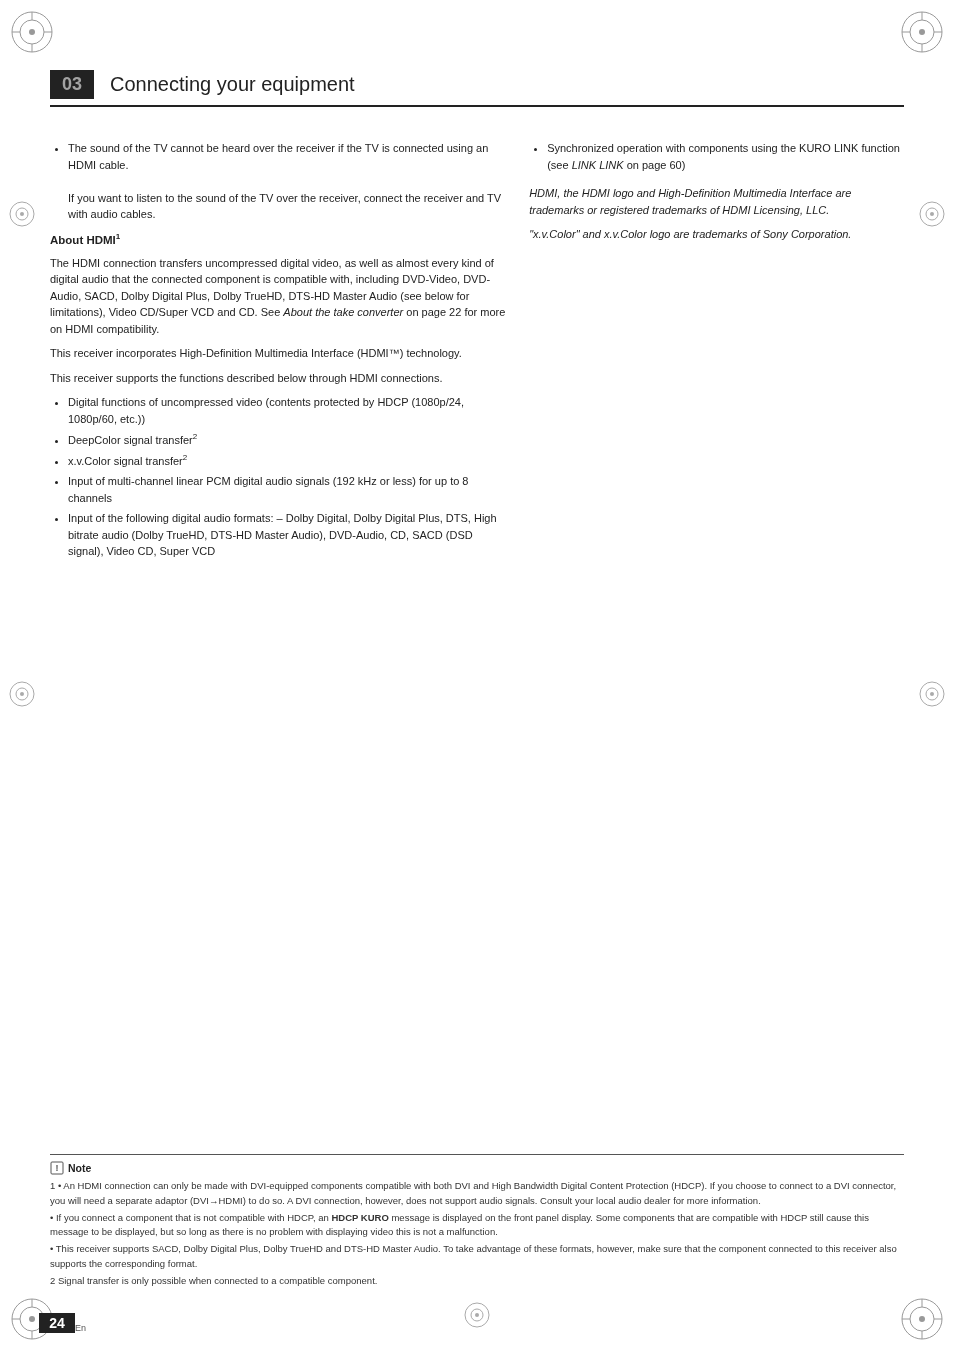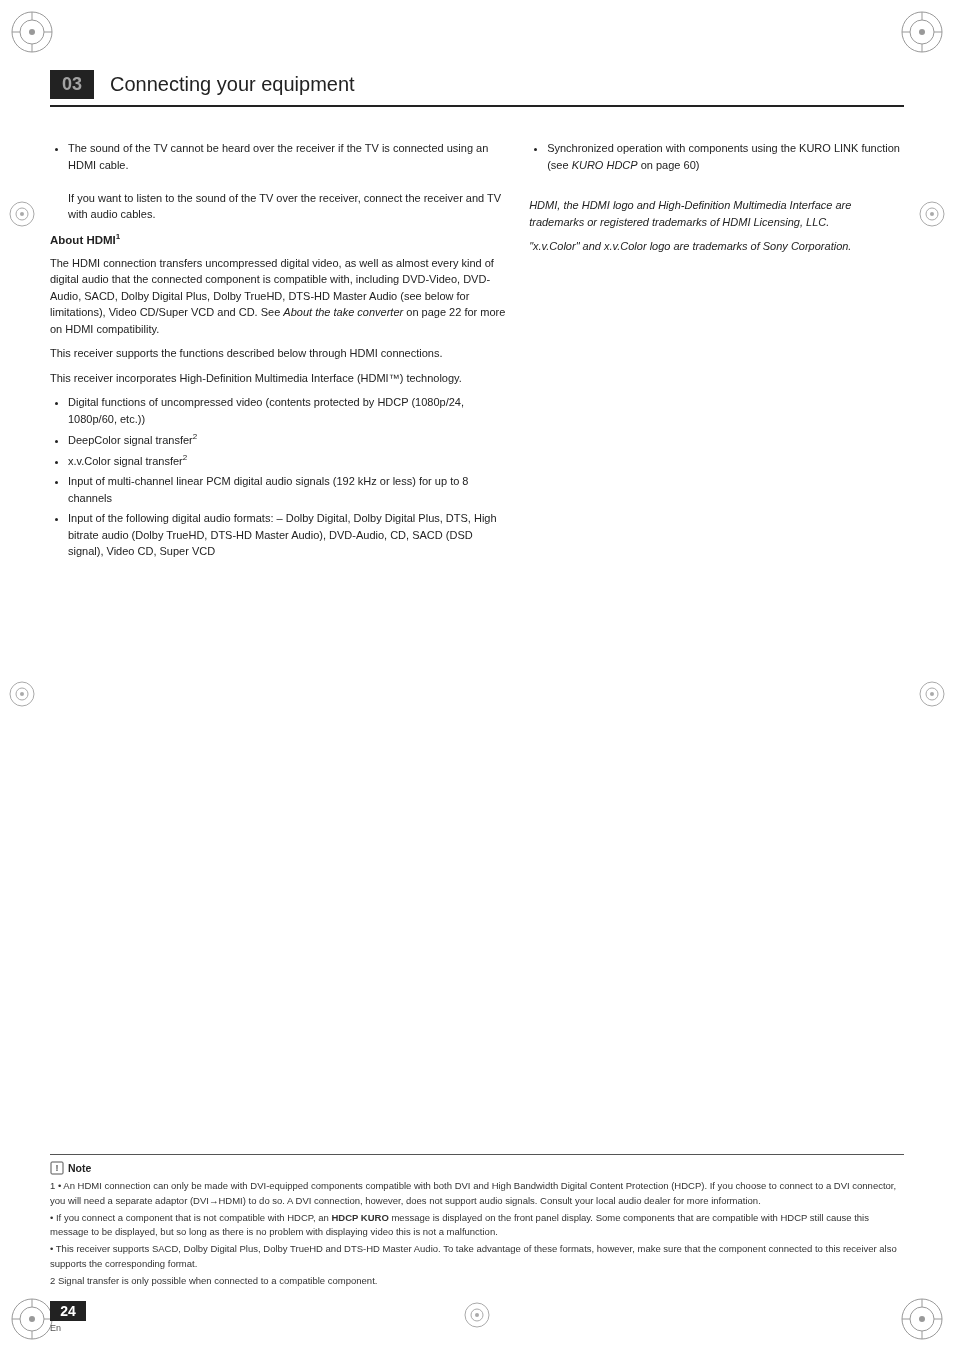"KURO HDCP" span { text: KURO HDCP -> LINK LINK }
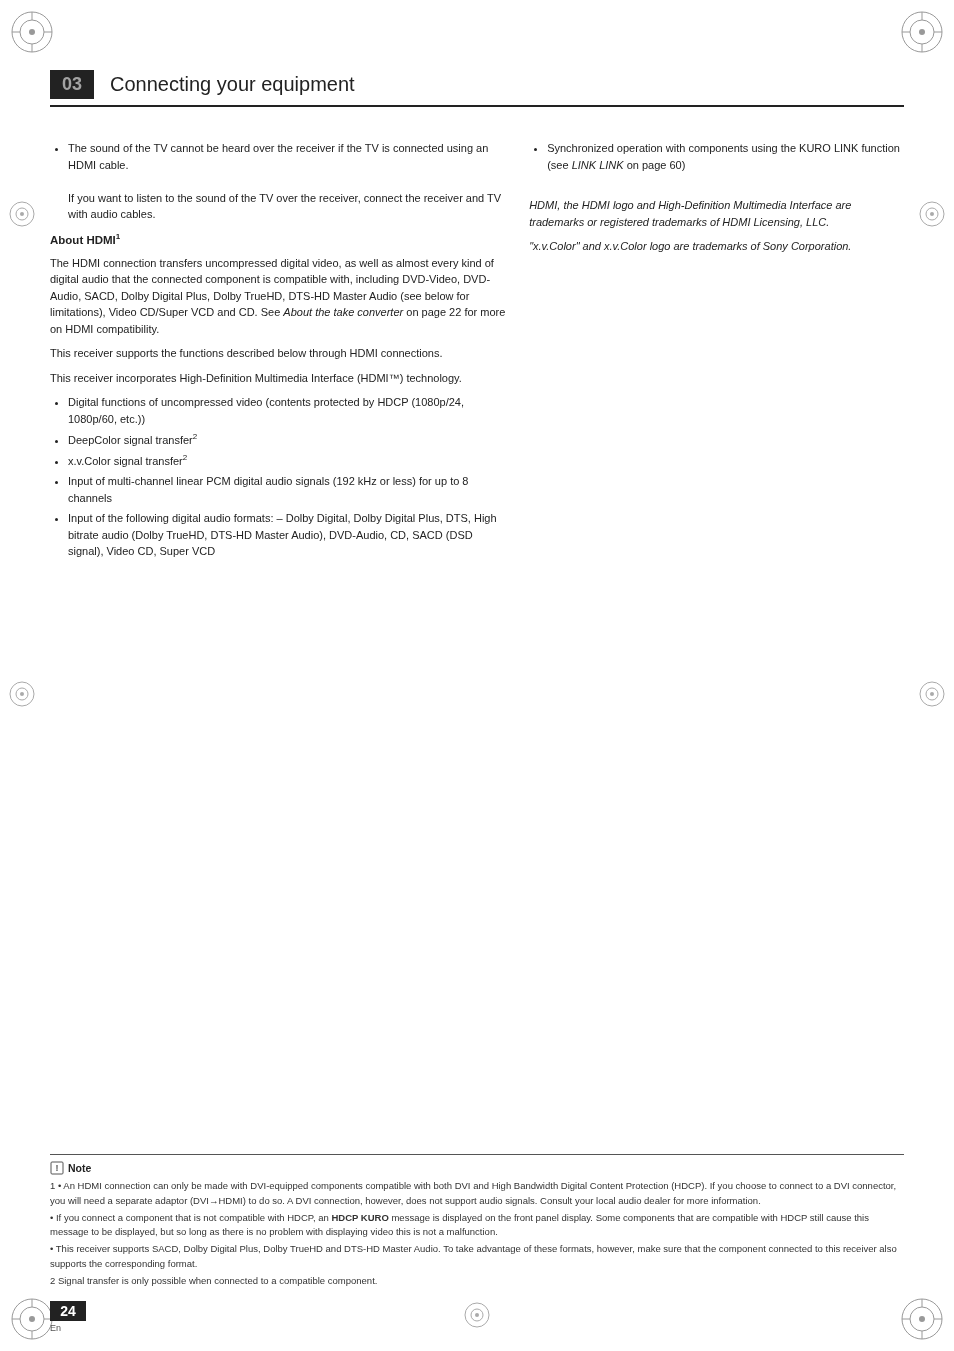"HDMI, the HDMI logo and" p { margin-top: 24px -> 12px }
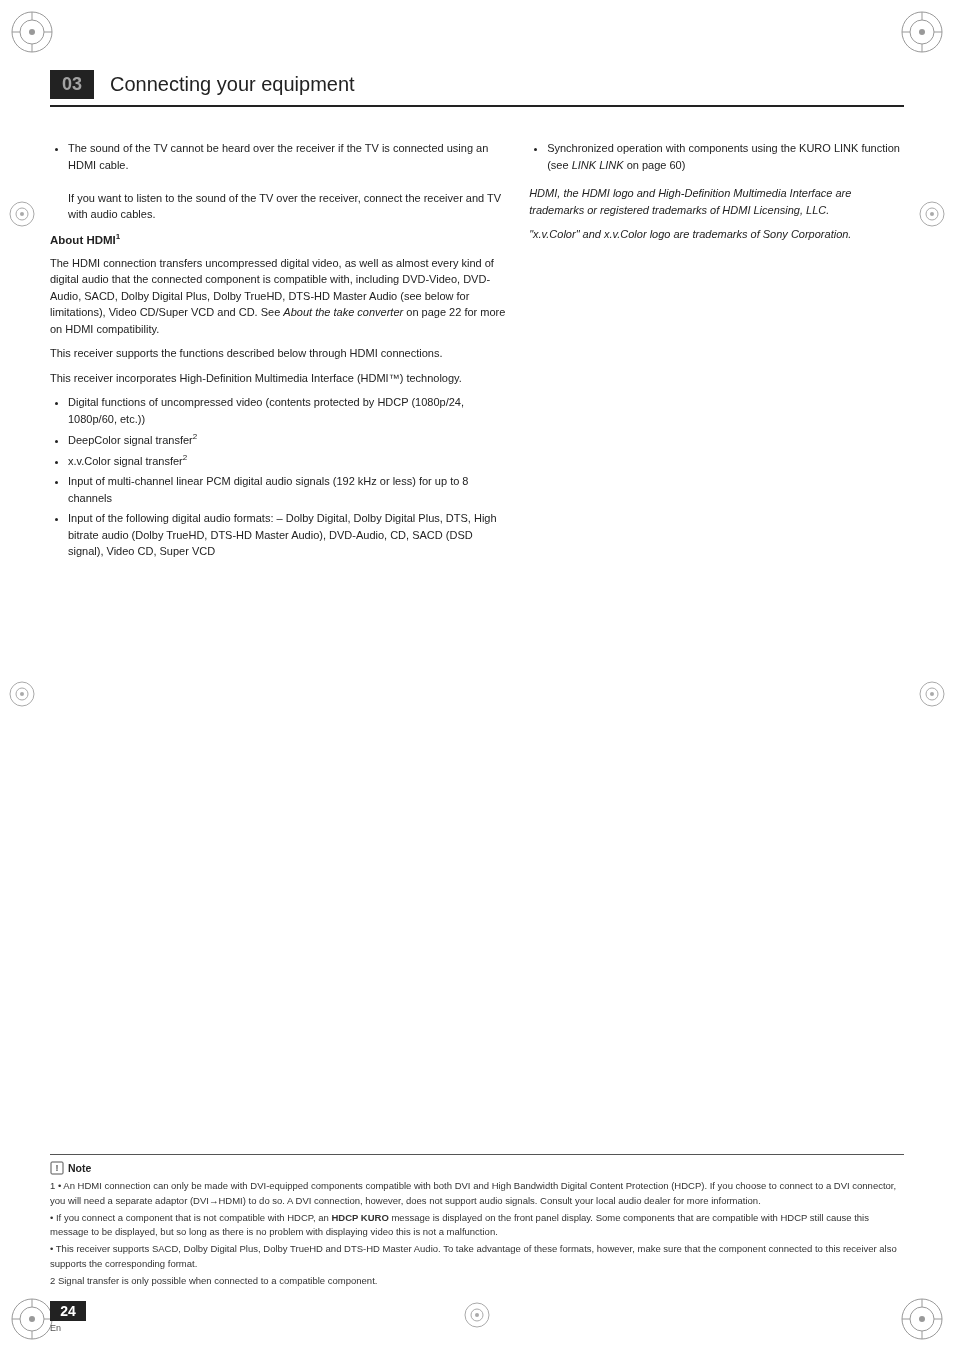"This receiver supports the functions" p { order: before "This receiver incorporates" -> after "This receiver incorporates" }
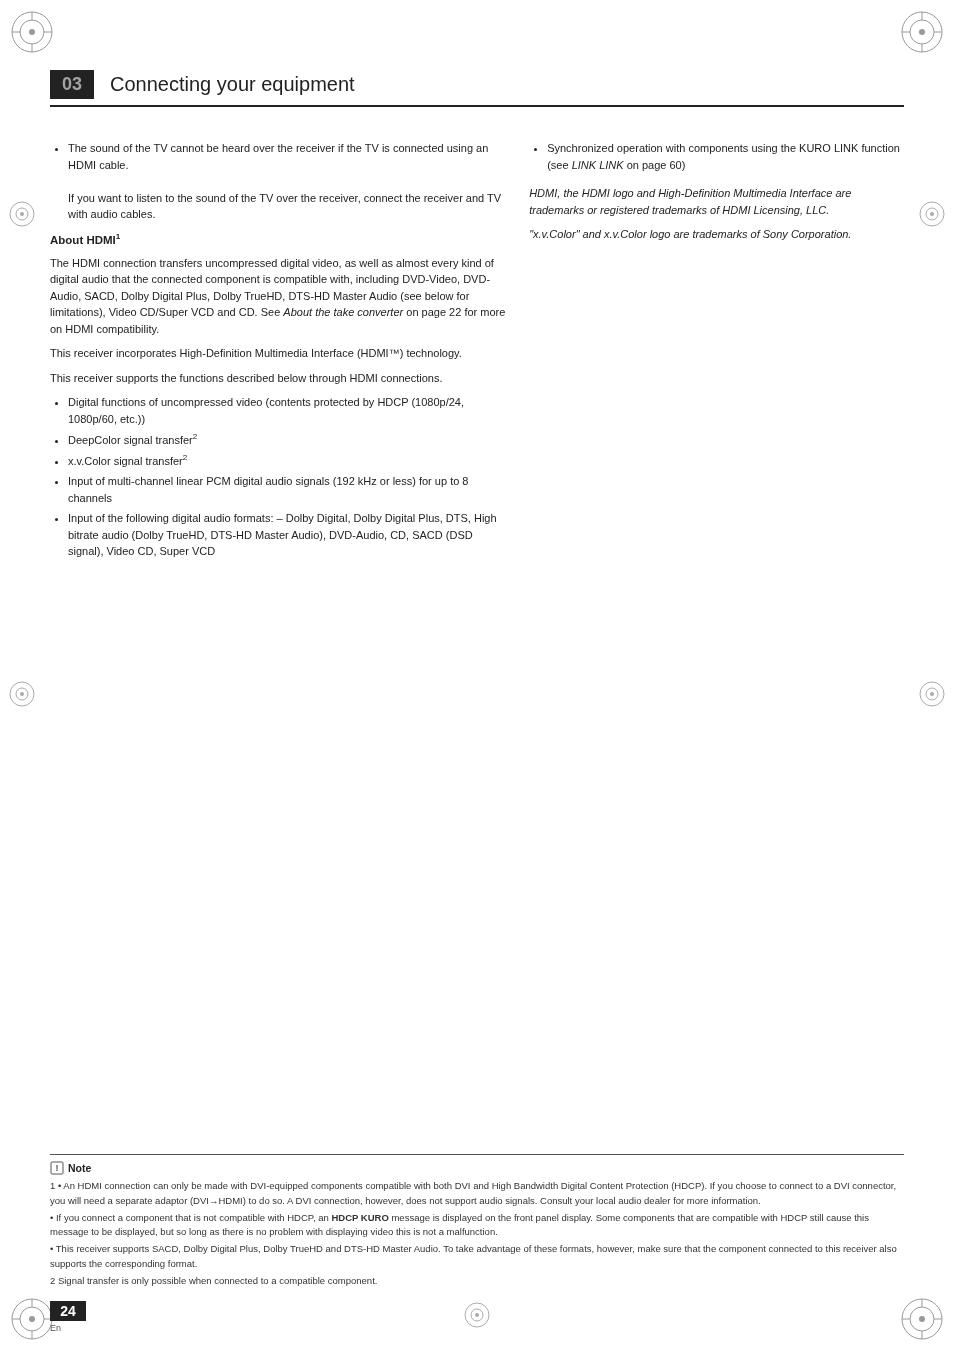"24" .page-number { align-items: flex-start -> flex-end; flex-direction: column -> row; left: 50px -> 39px }
